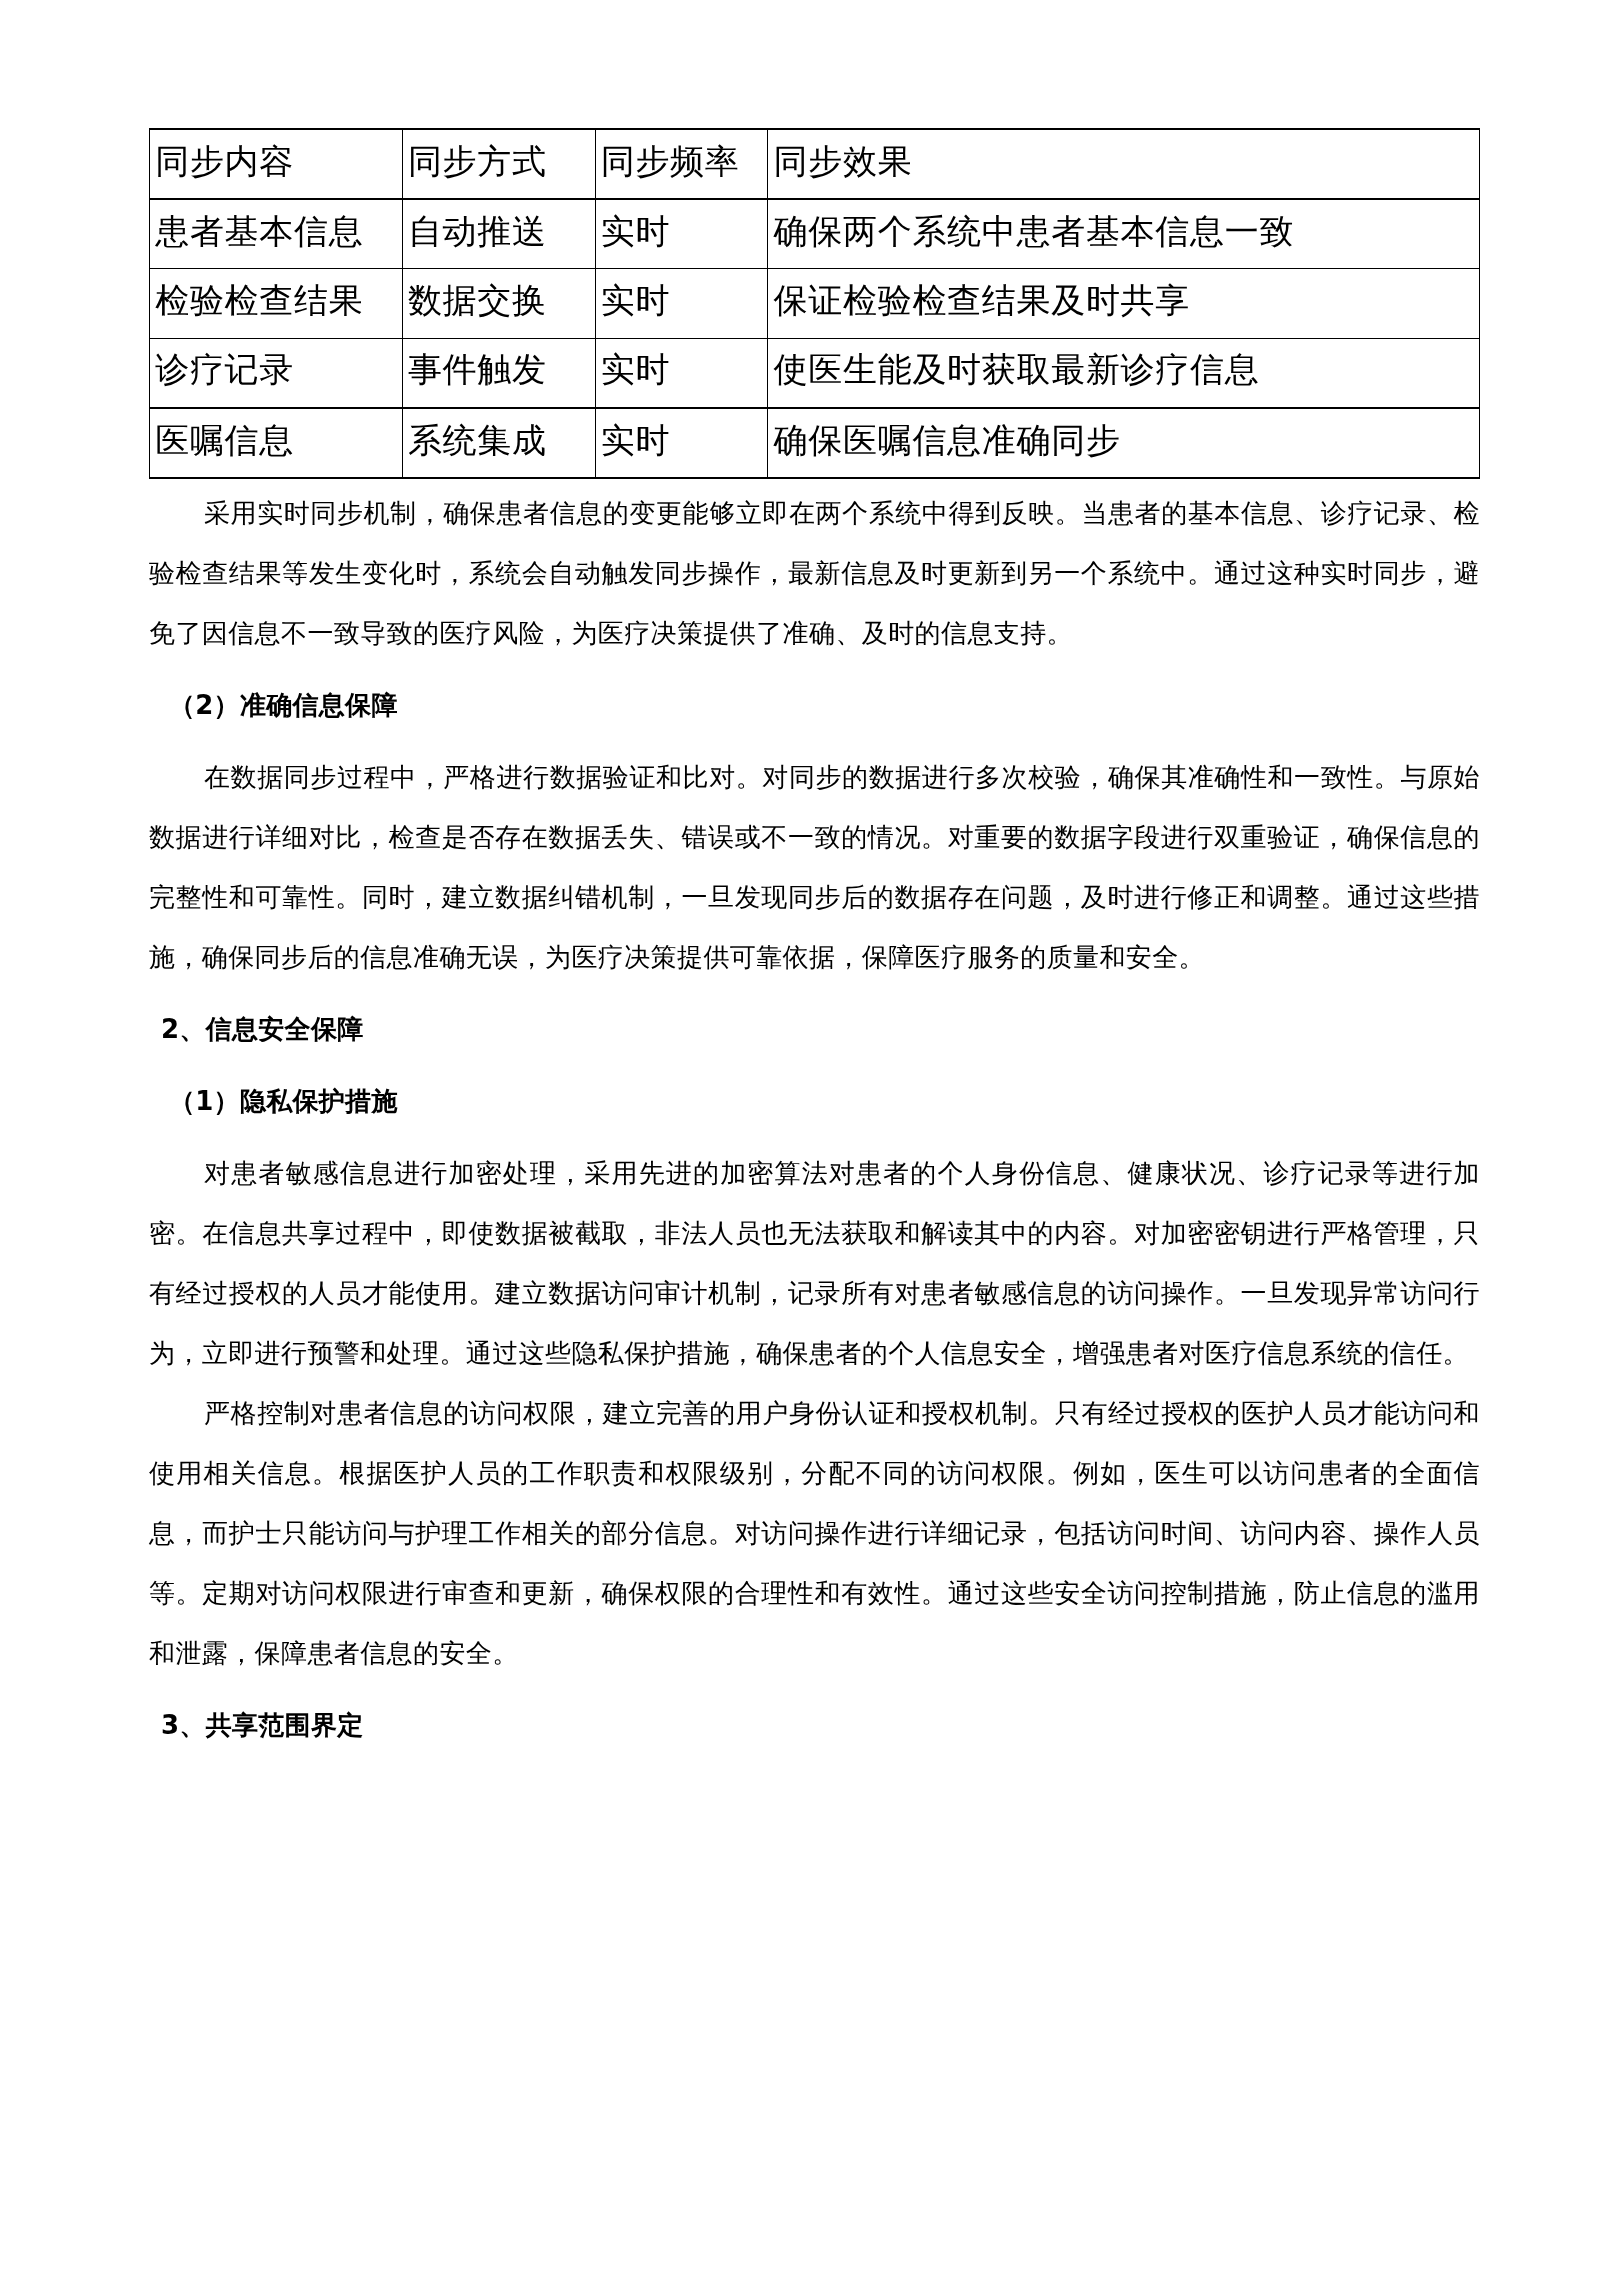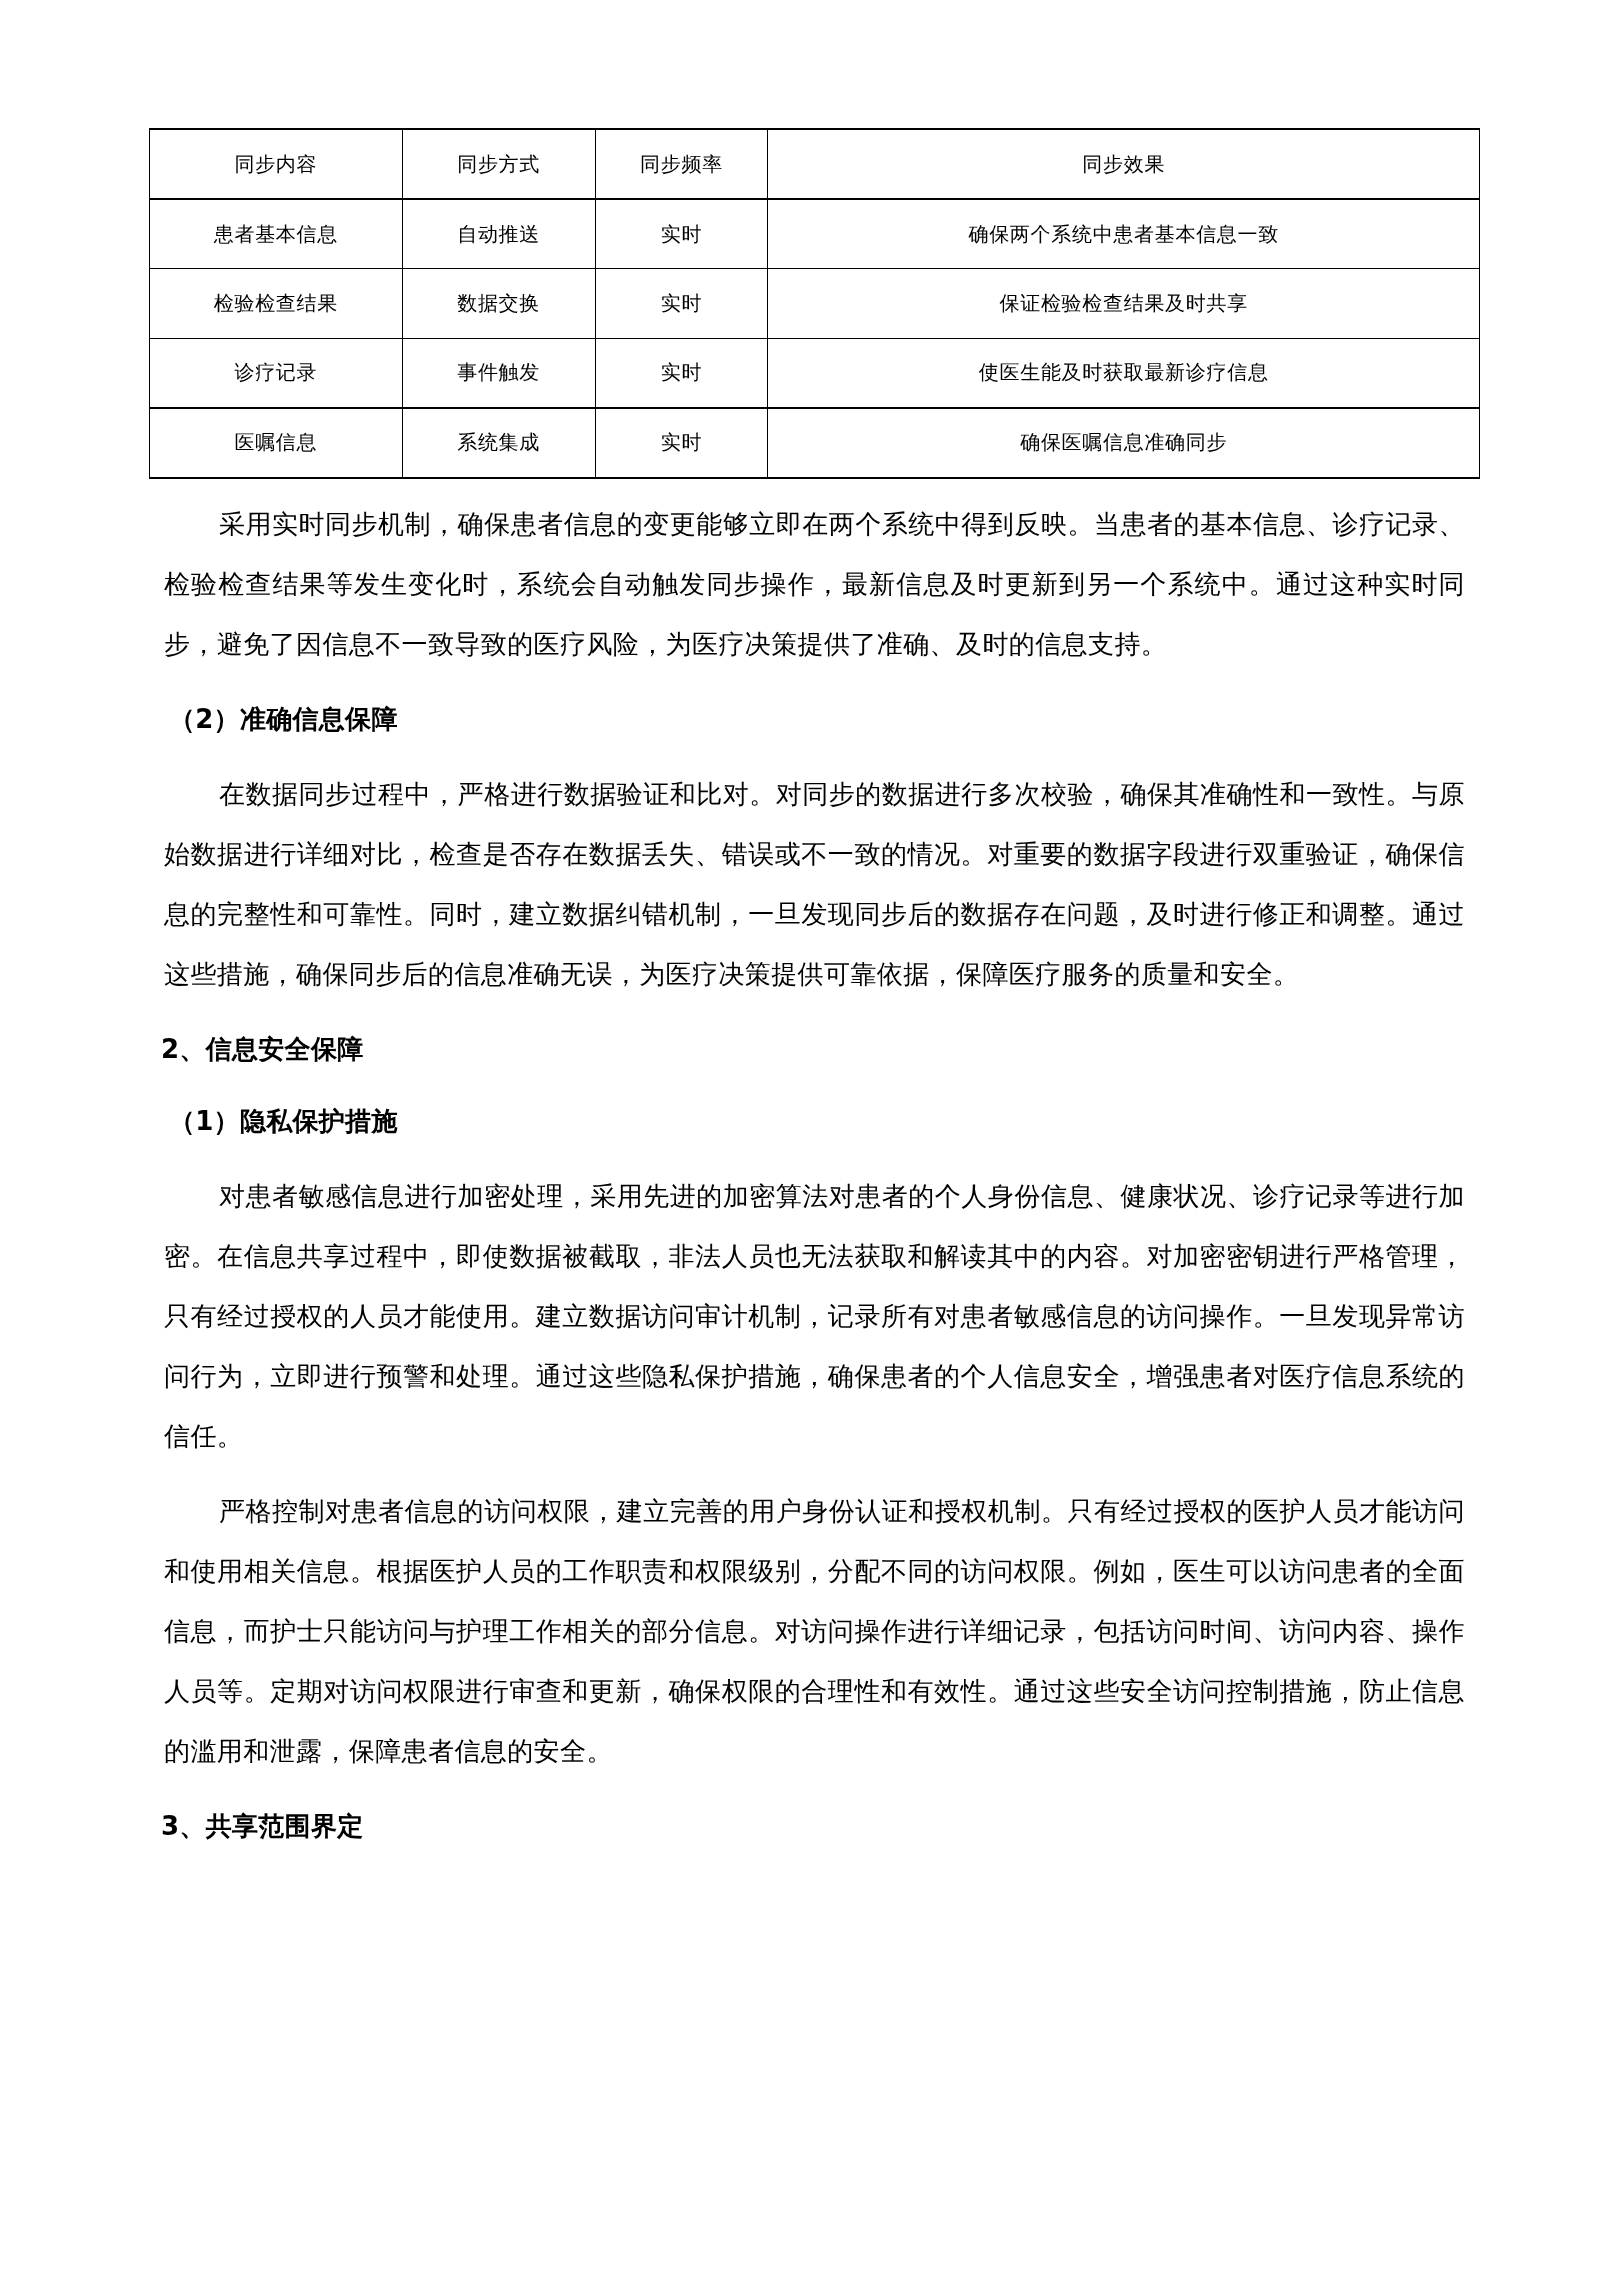"同步内容" .sync-table td { font-family: Liberation Serif, serif -> Liberation Mono, monospace; font-size: 20px -> 34px; text-align: center -> none }
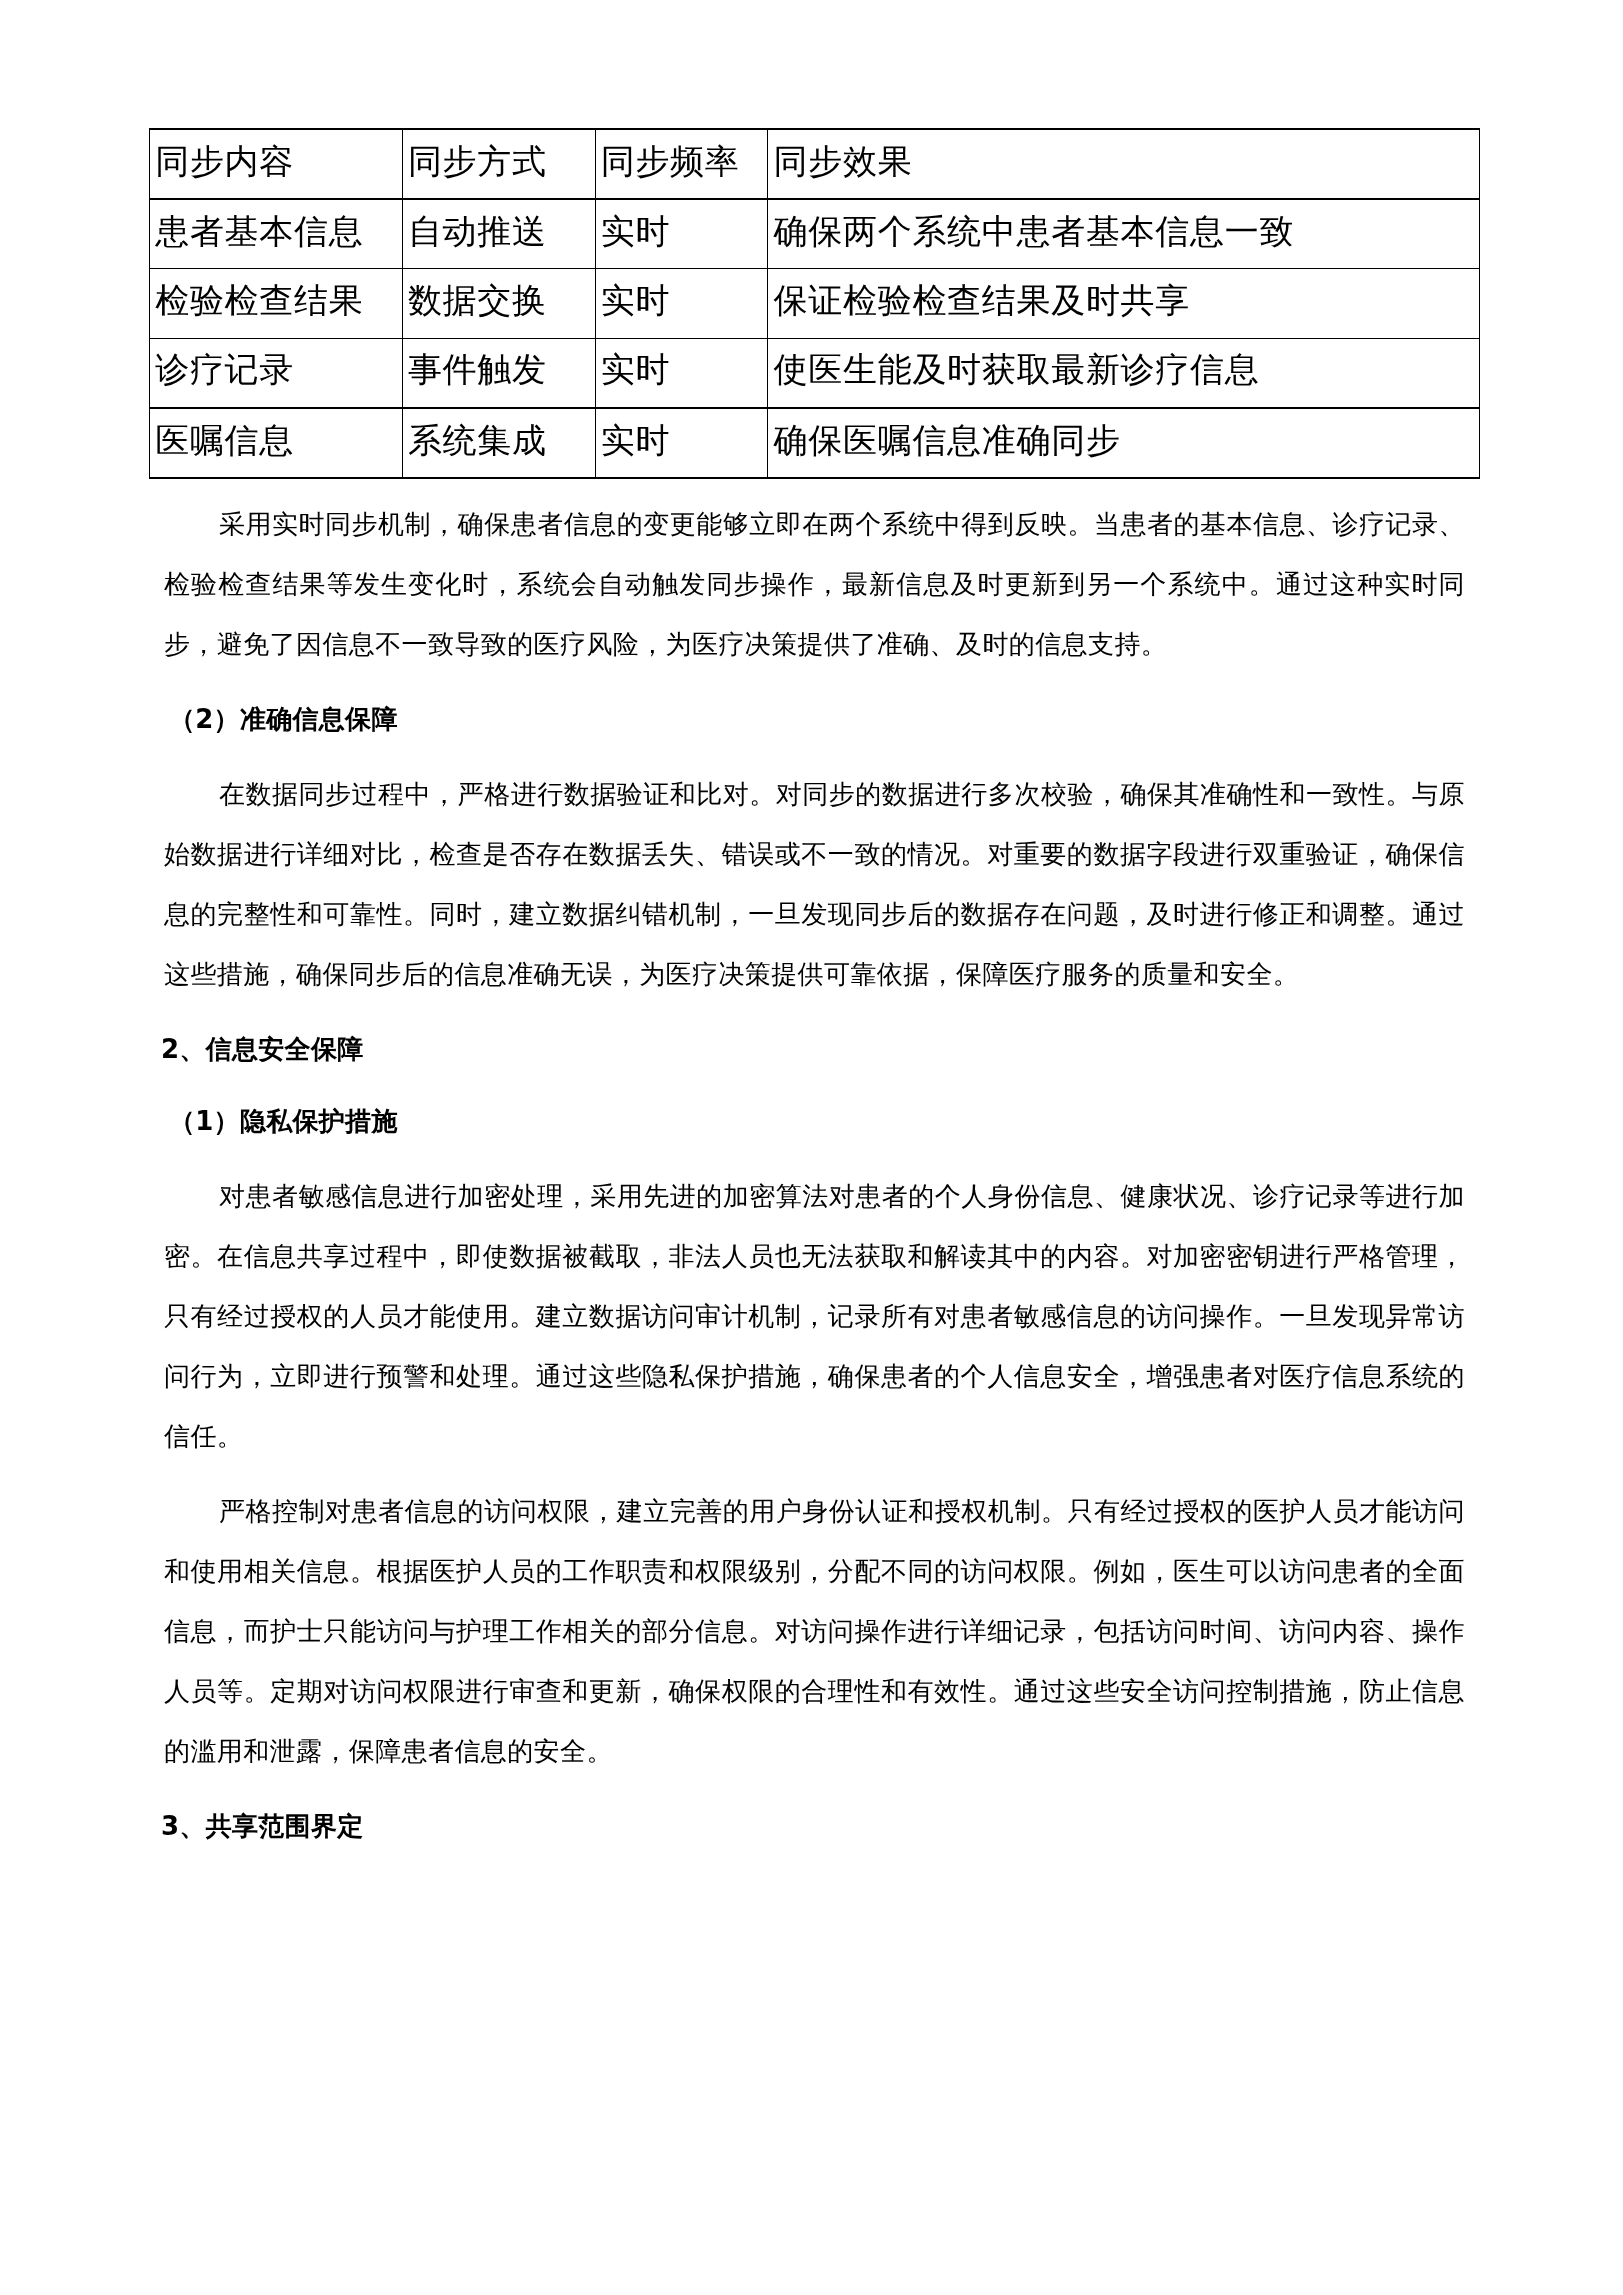"采用实时同步机制，确保患者信息的变更能够立即在两个系统中得到反映。当患者的基本信" .para { margin: 15px -> 0 }
